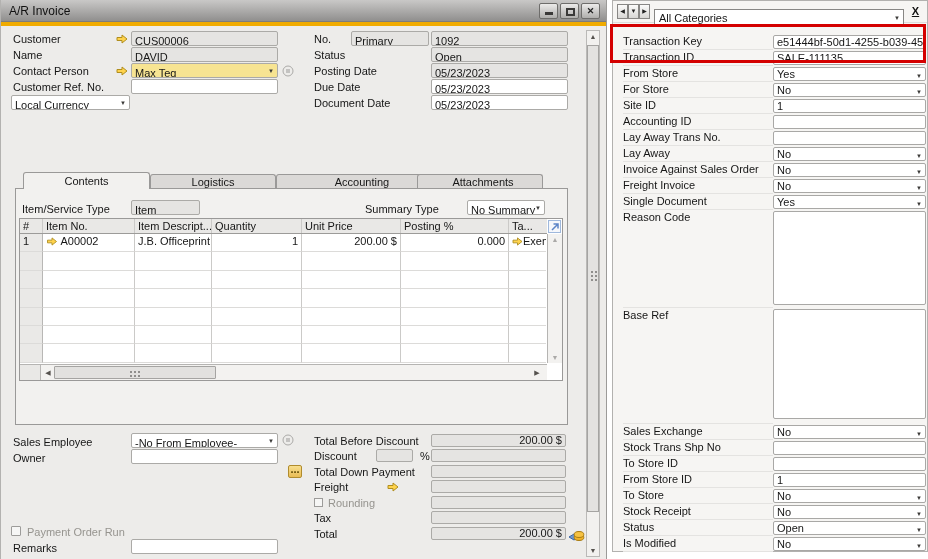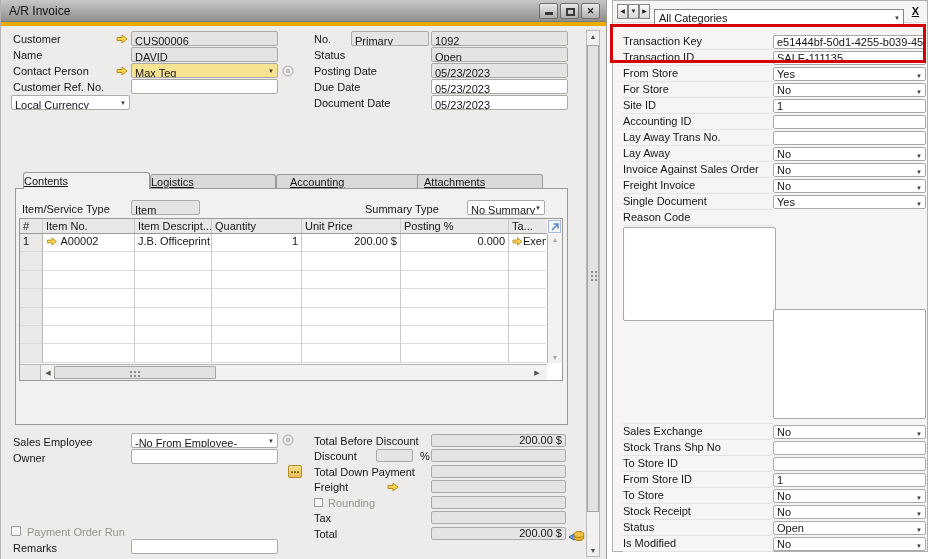"Contents" .tab { text-align: left -> center; text-decoration: underline -> none }
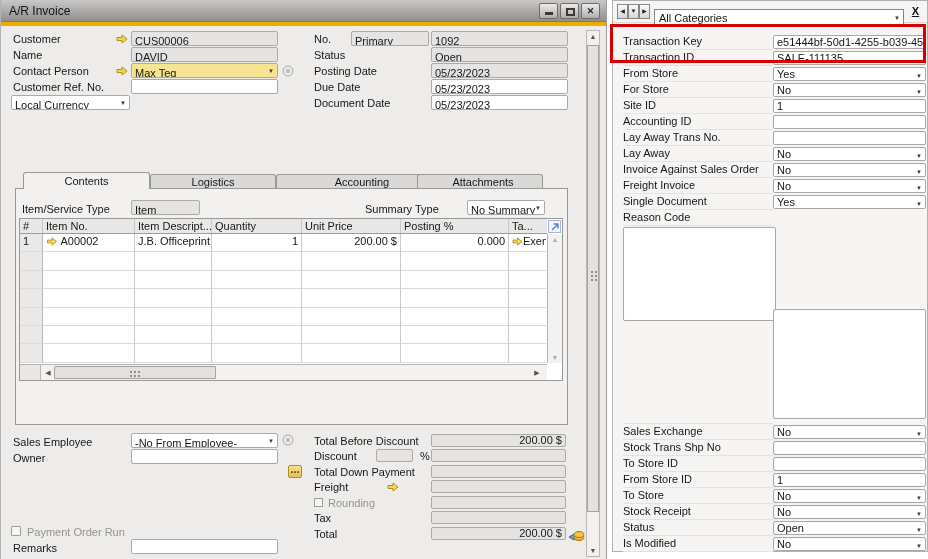"Reason Code" div.sp-row { flex-direction: column -> none }
